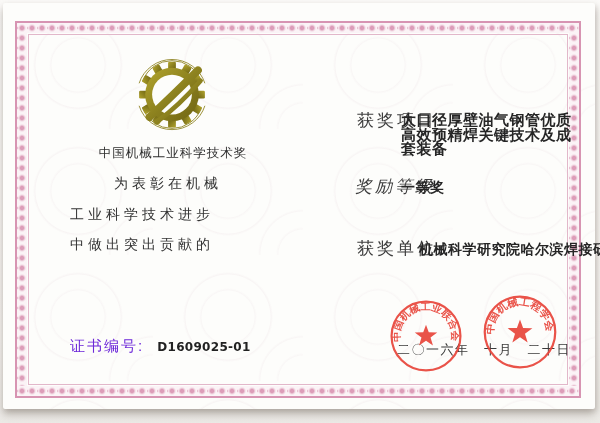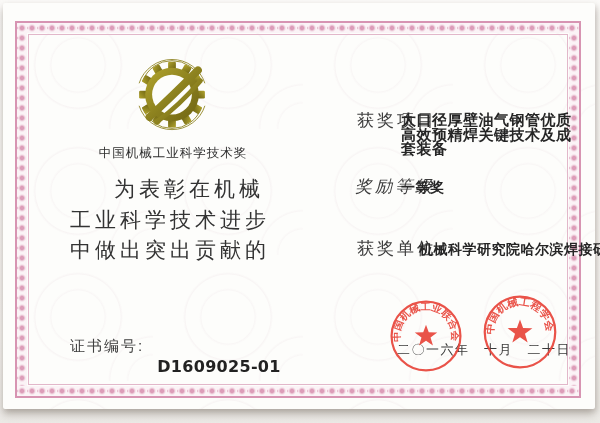"为表彰在机械" .body-text { font-size: 21px -> 14px }
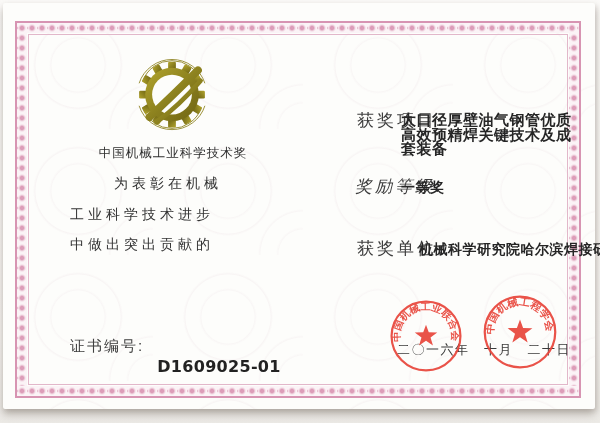"证书编号:" .certno .lbl { color: #404040 -> #6d28d9 }
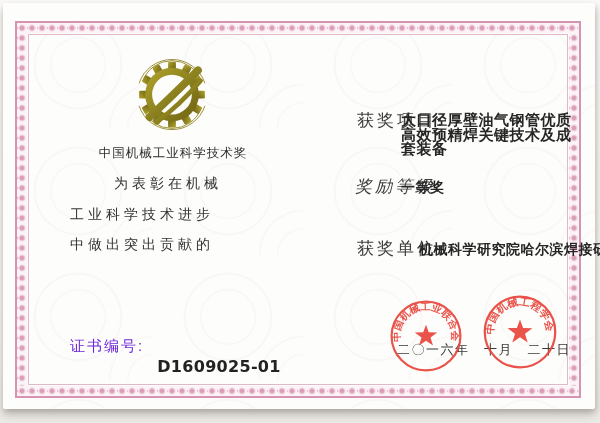"D1609025-01" .certno .val { font-size: 16px -> 12px; margin-top: 20px -> 3px }
